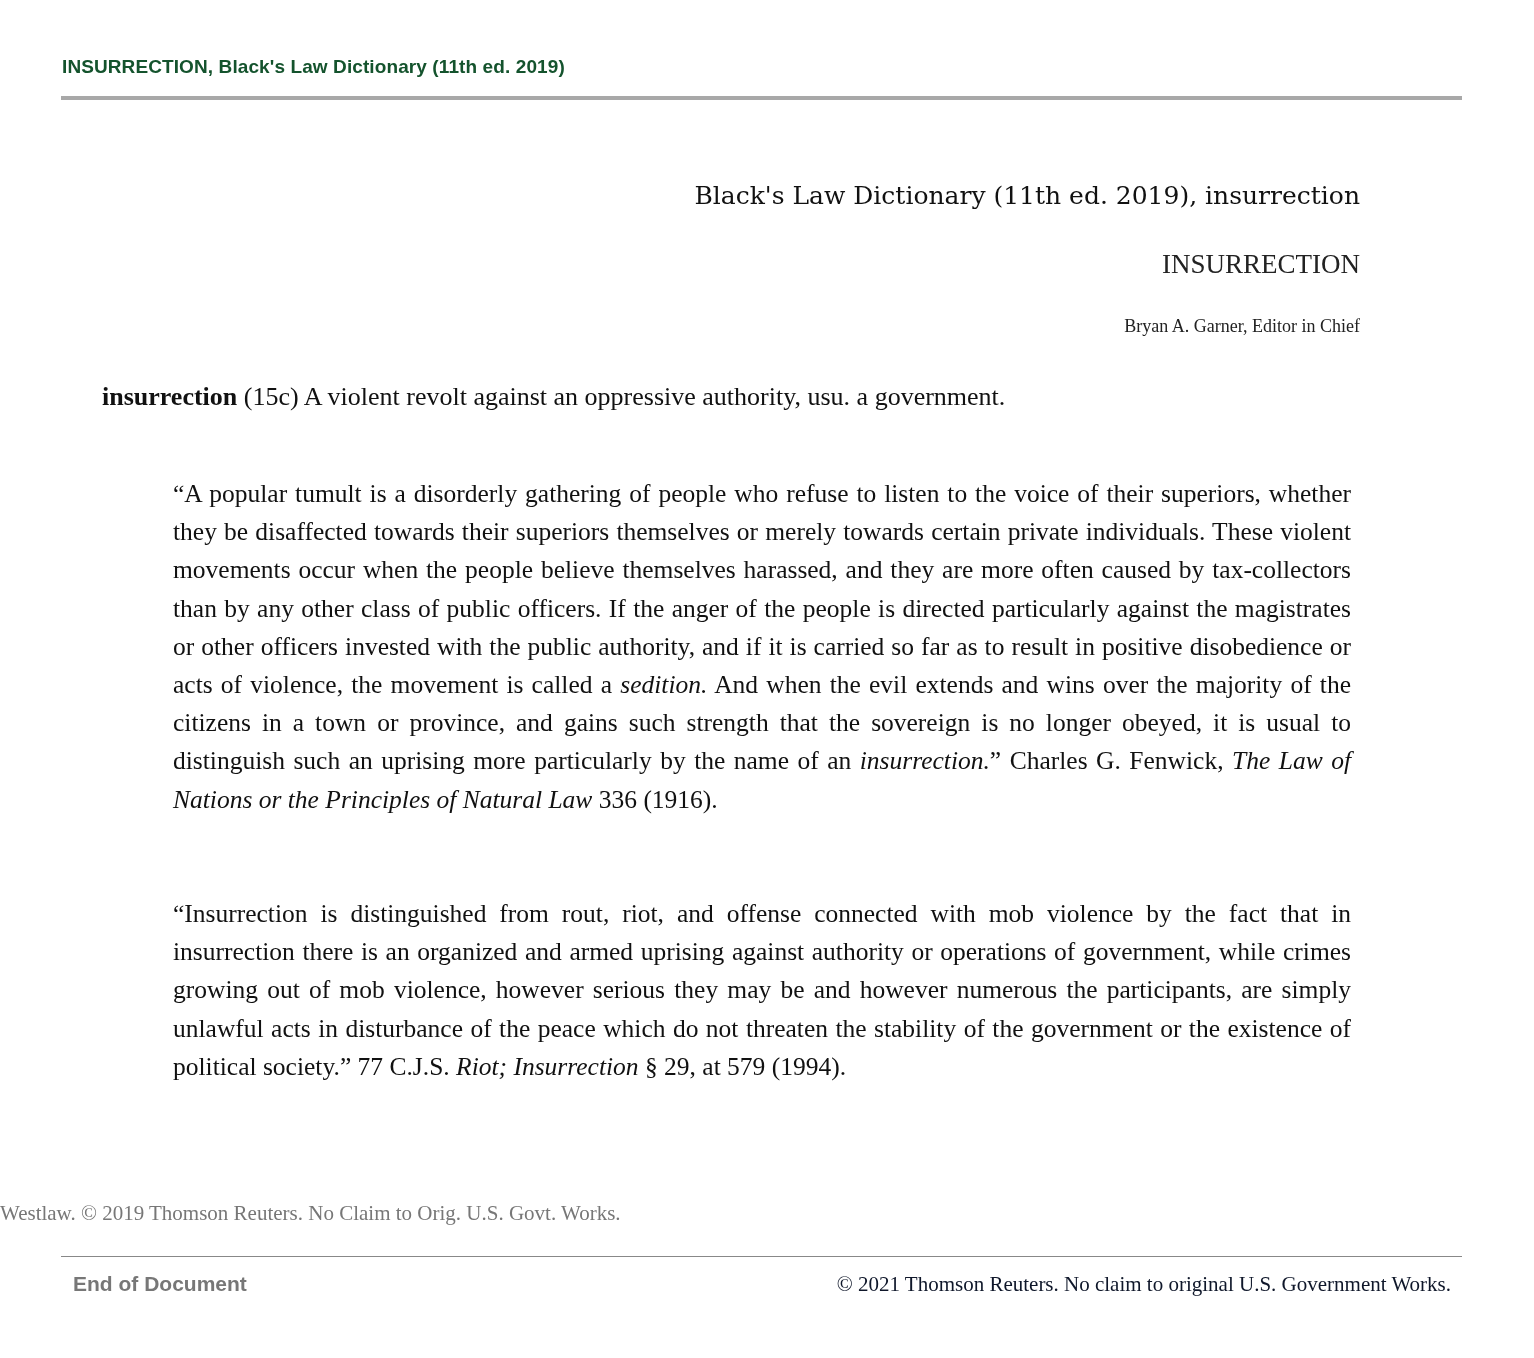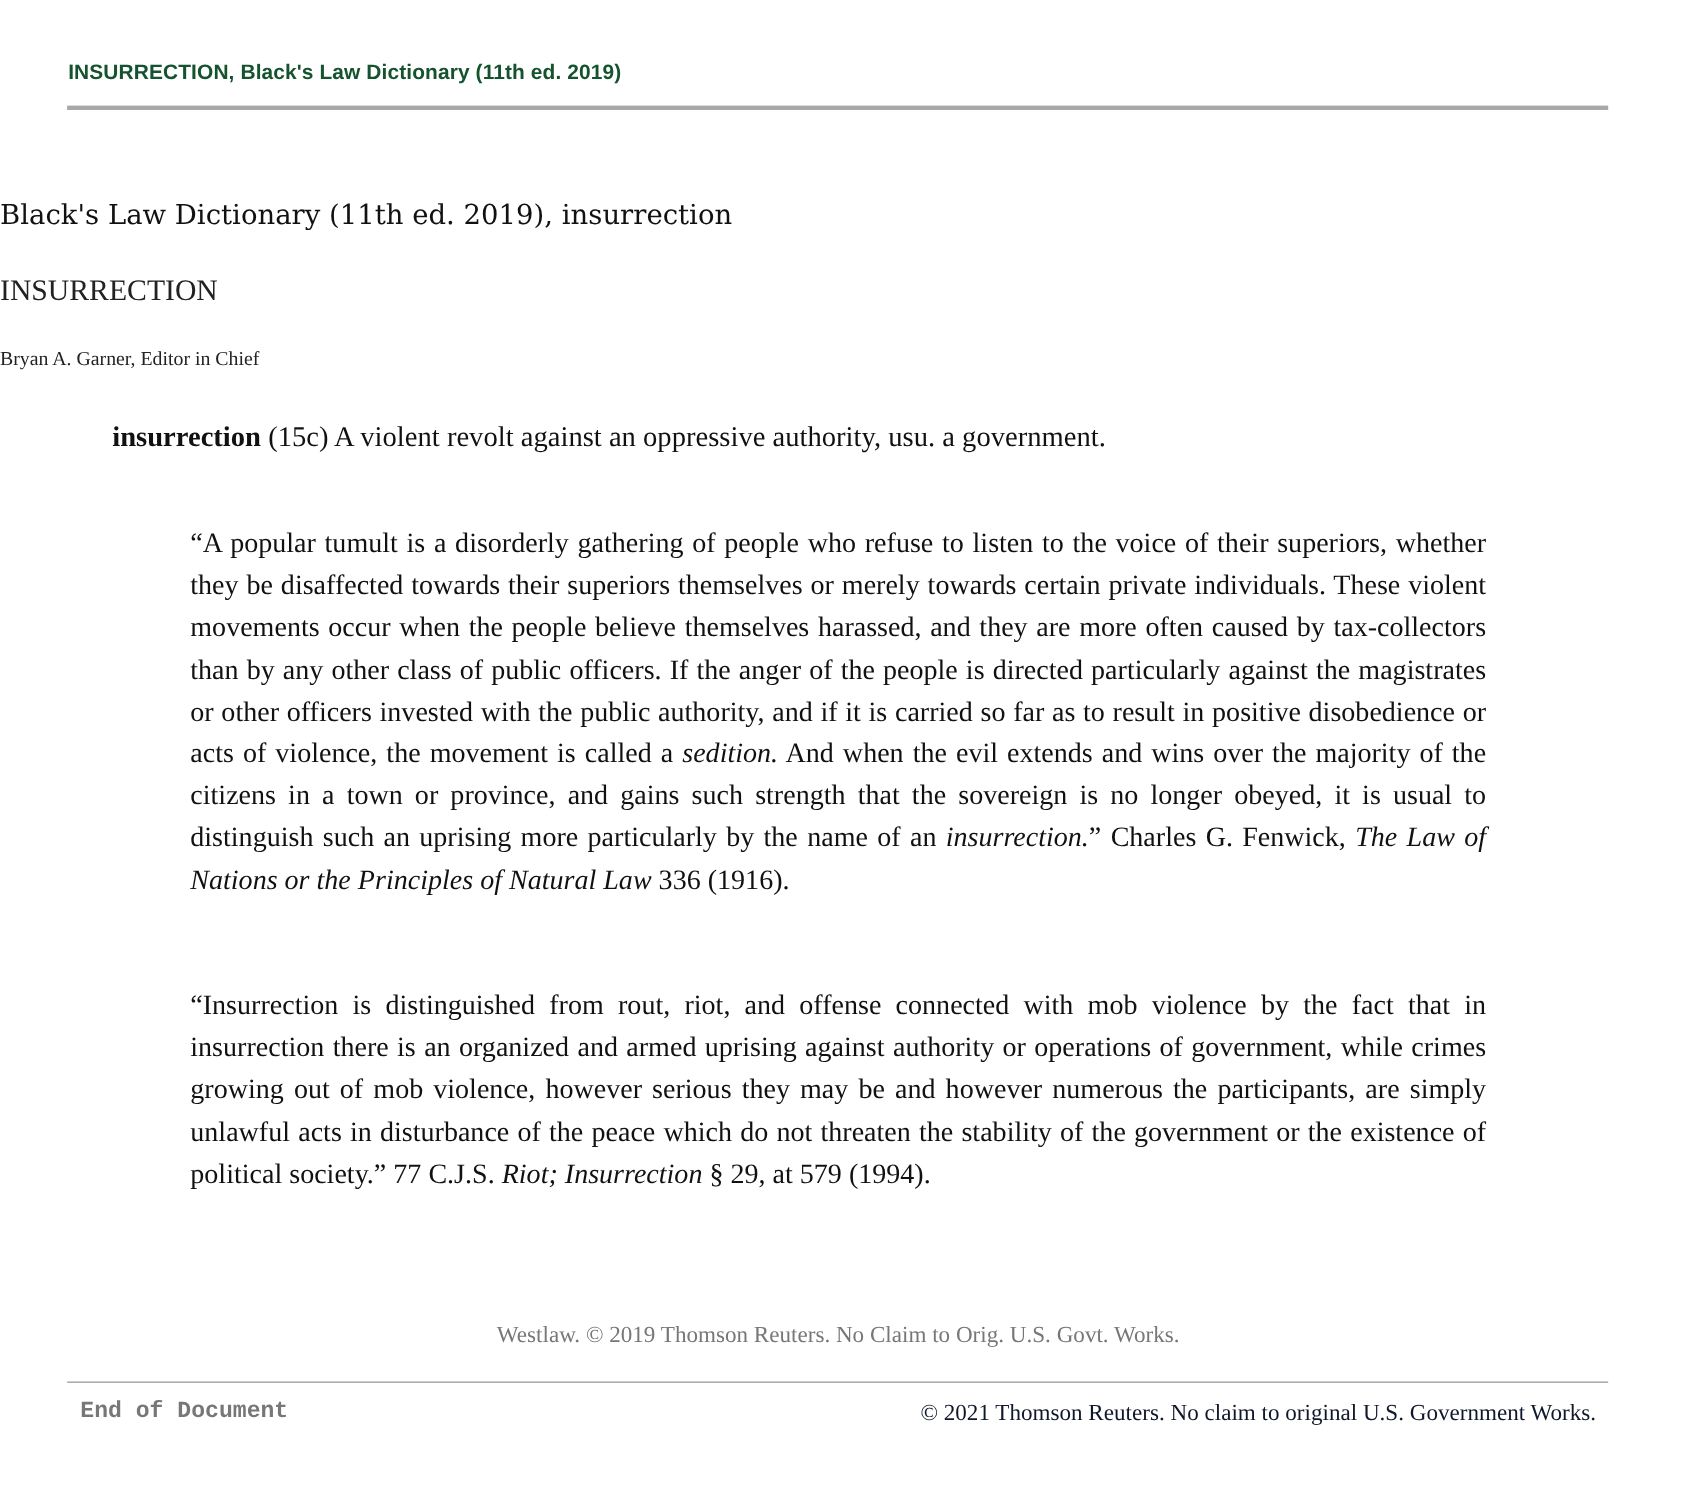"Black's Law Dictionary (11th ed." .center { text-align: left -> right }
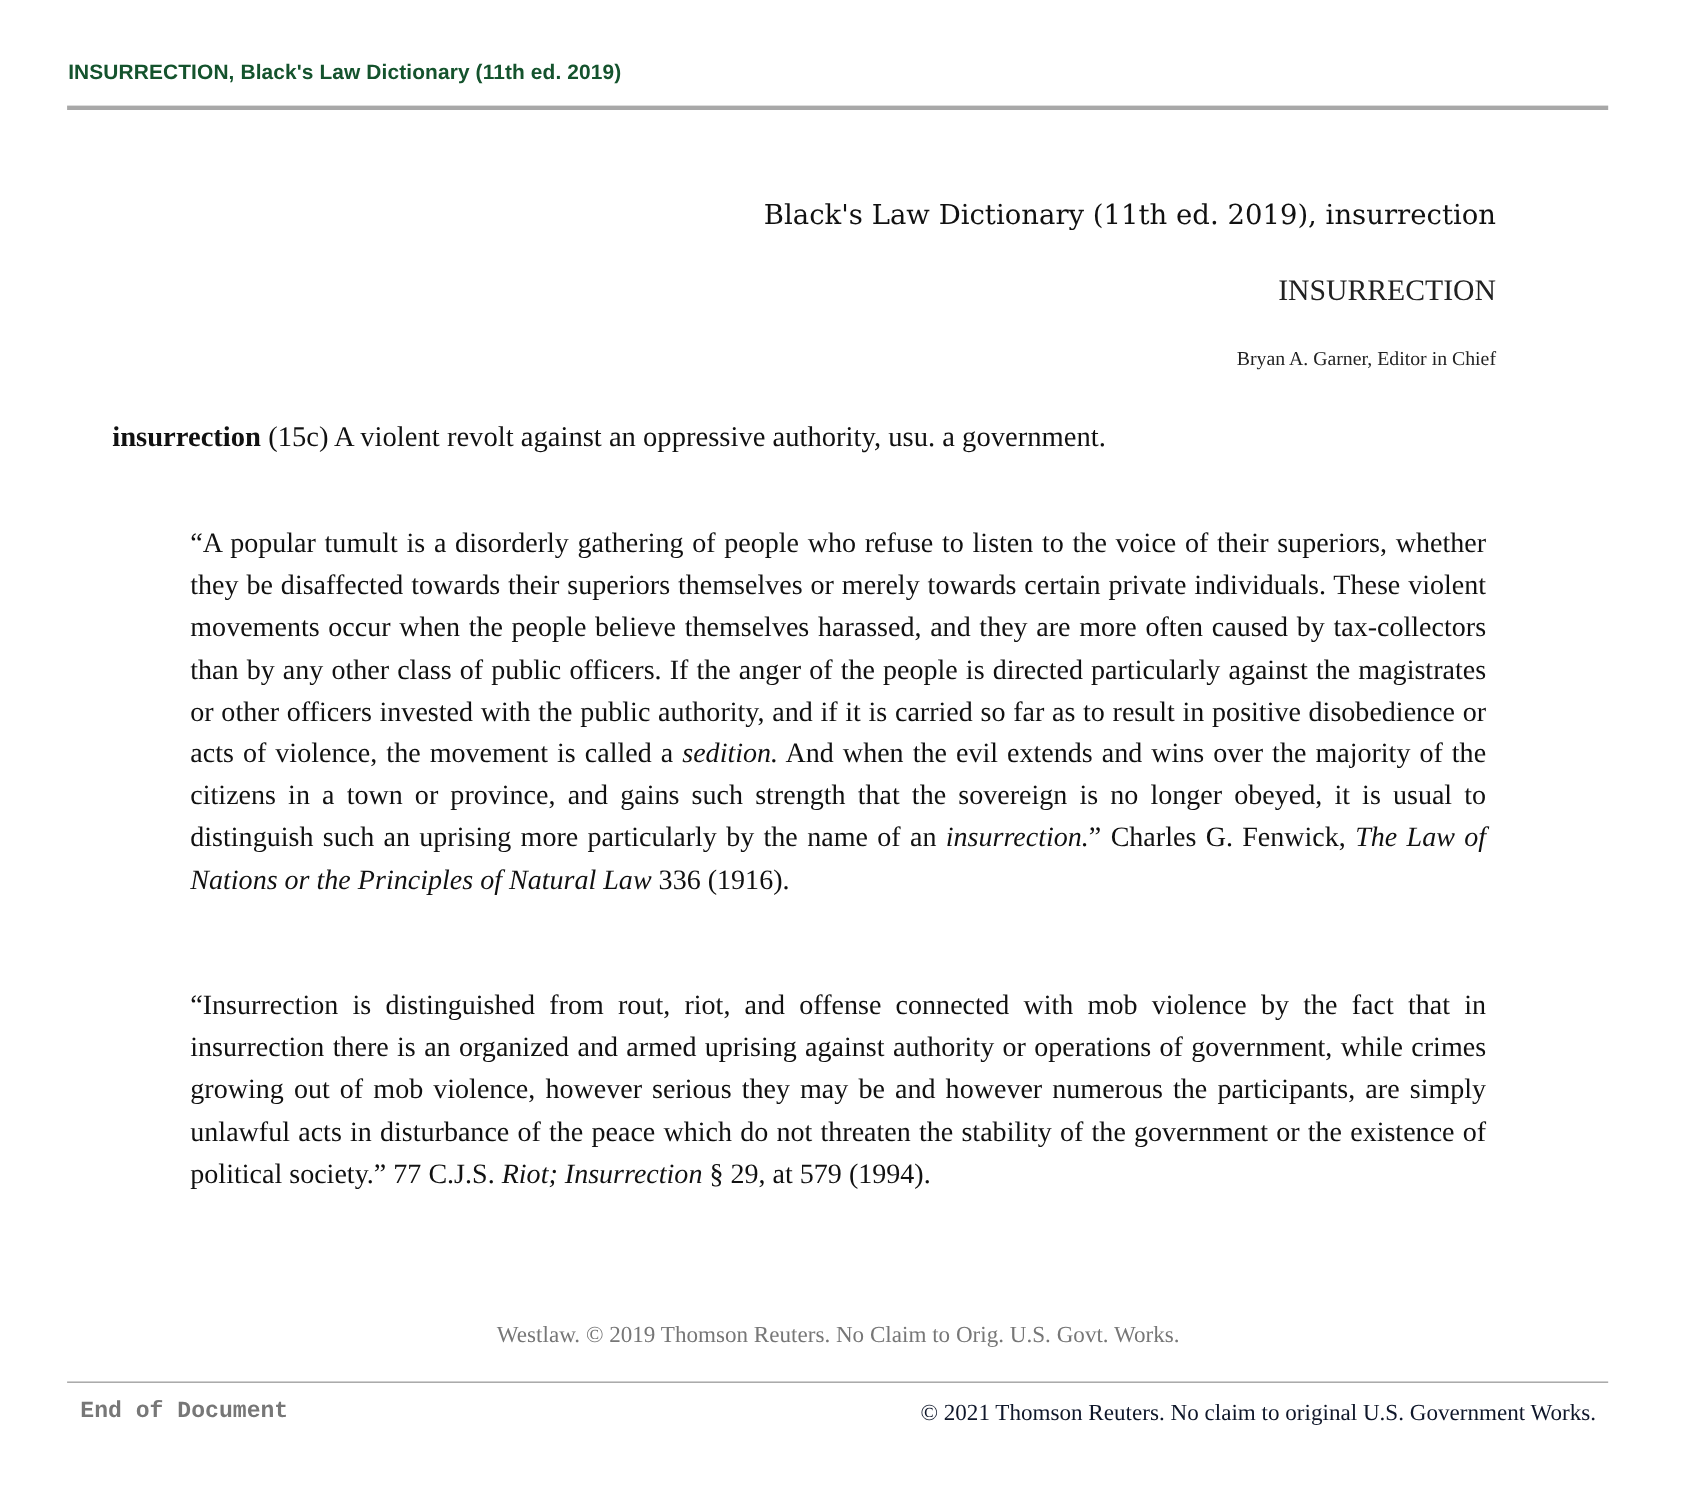"Westlaw. © 2019 Thomson Reuters." .westlaw { text-align: center -> none }
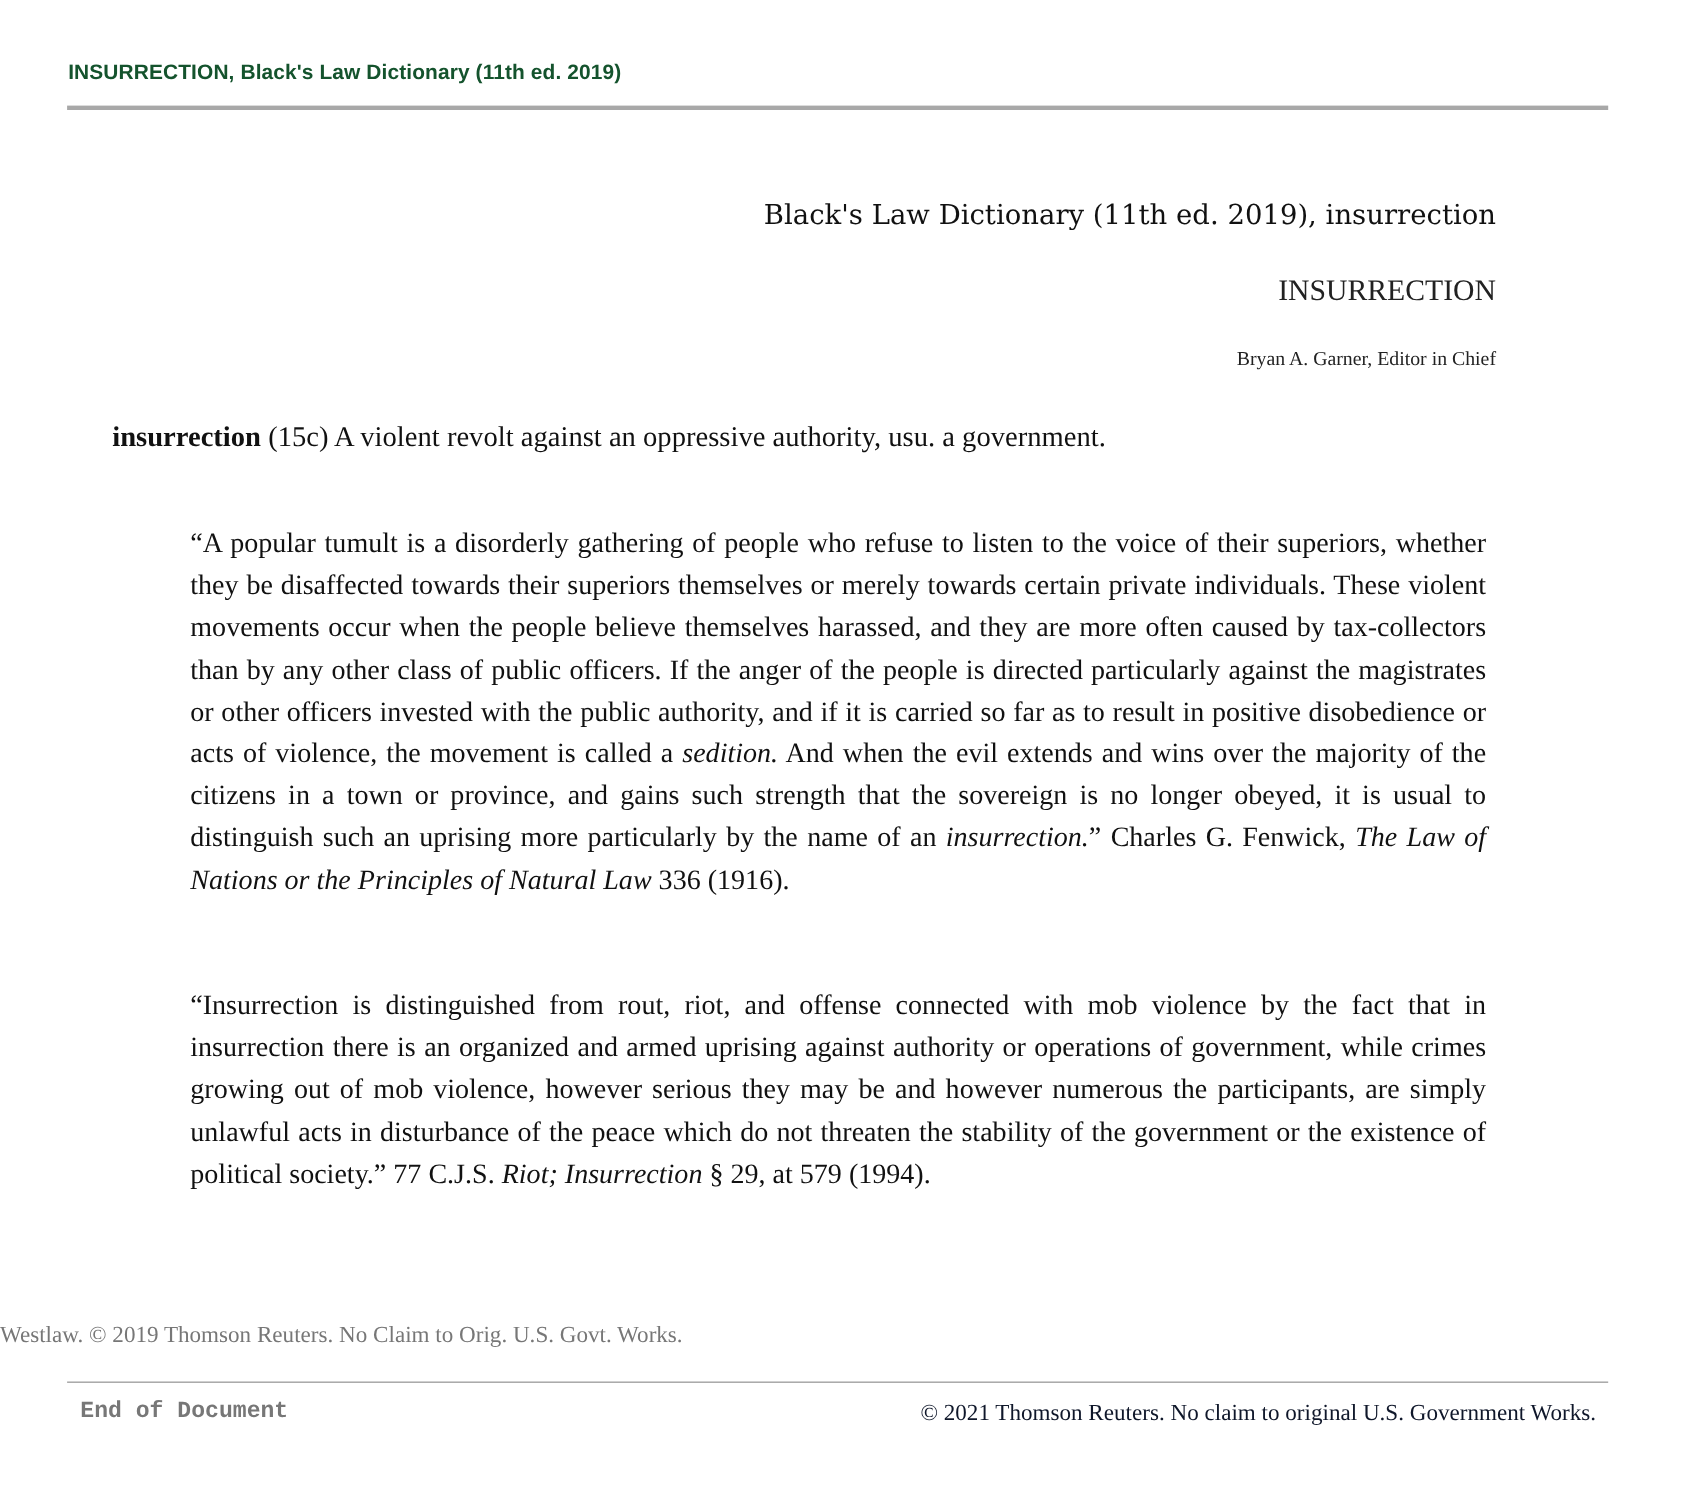"End of Document" .end-doc { font-family: Liberation Mono, monospace -> Liberation Sans, sans-serif }
